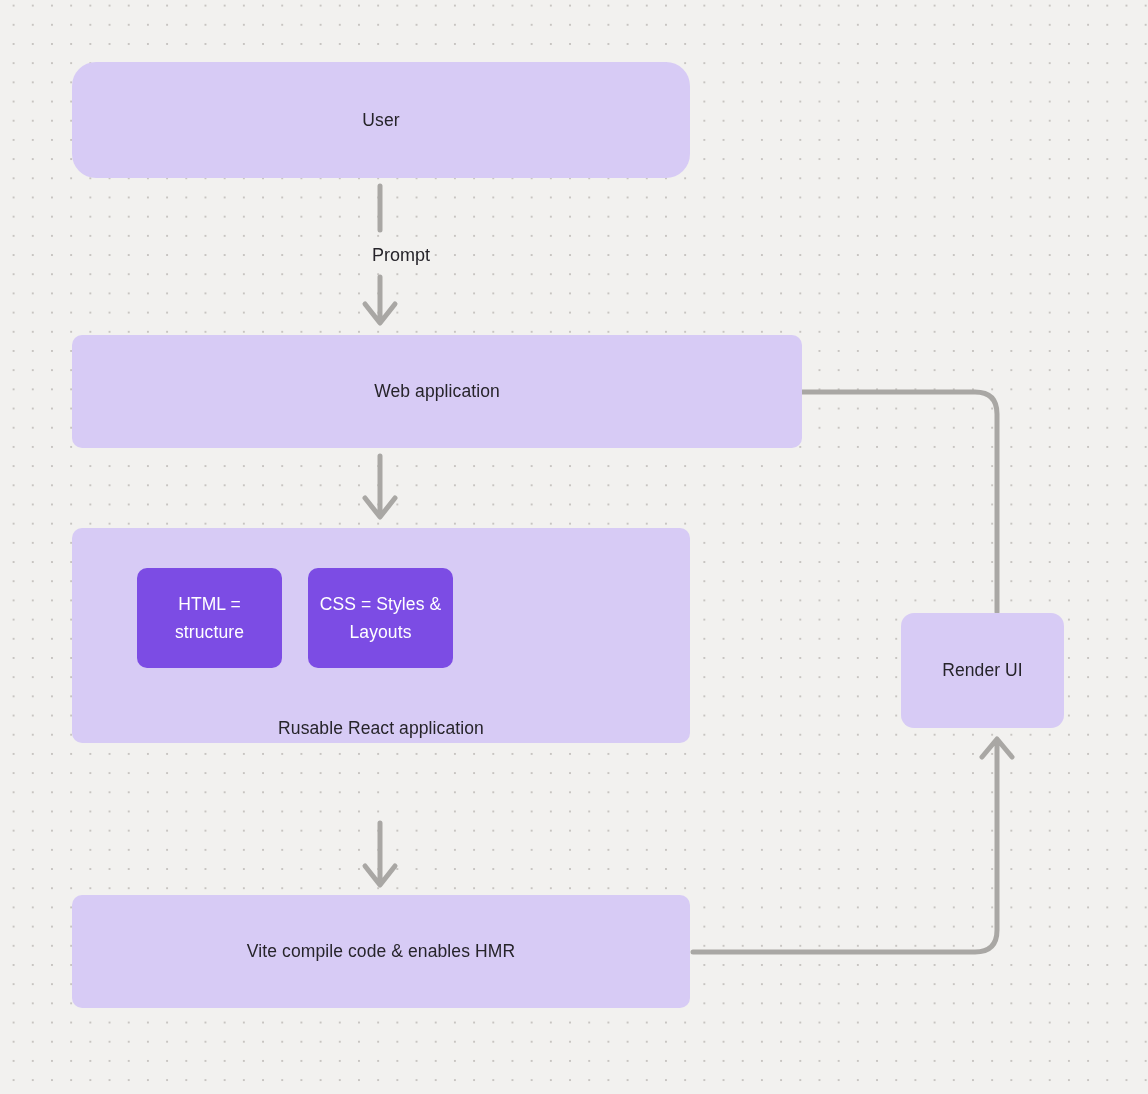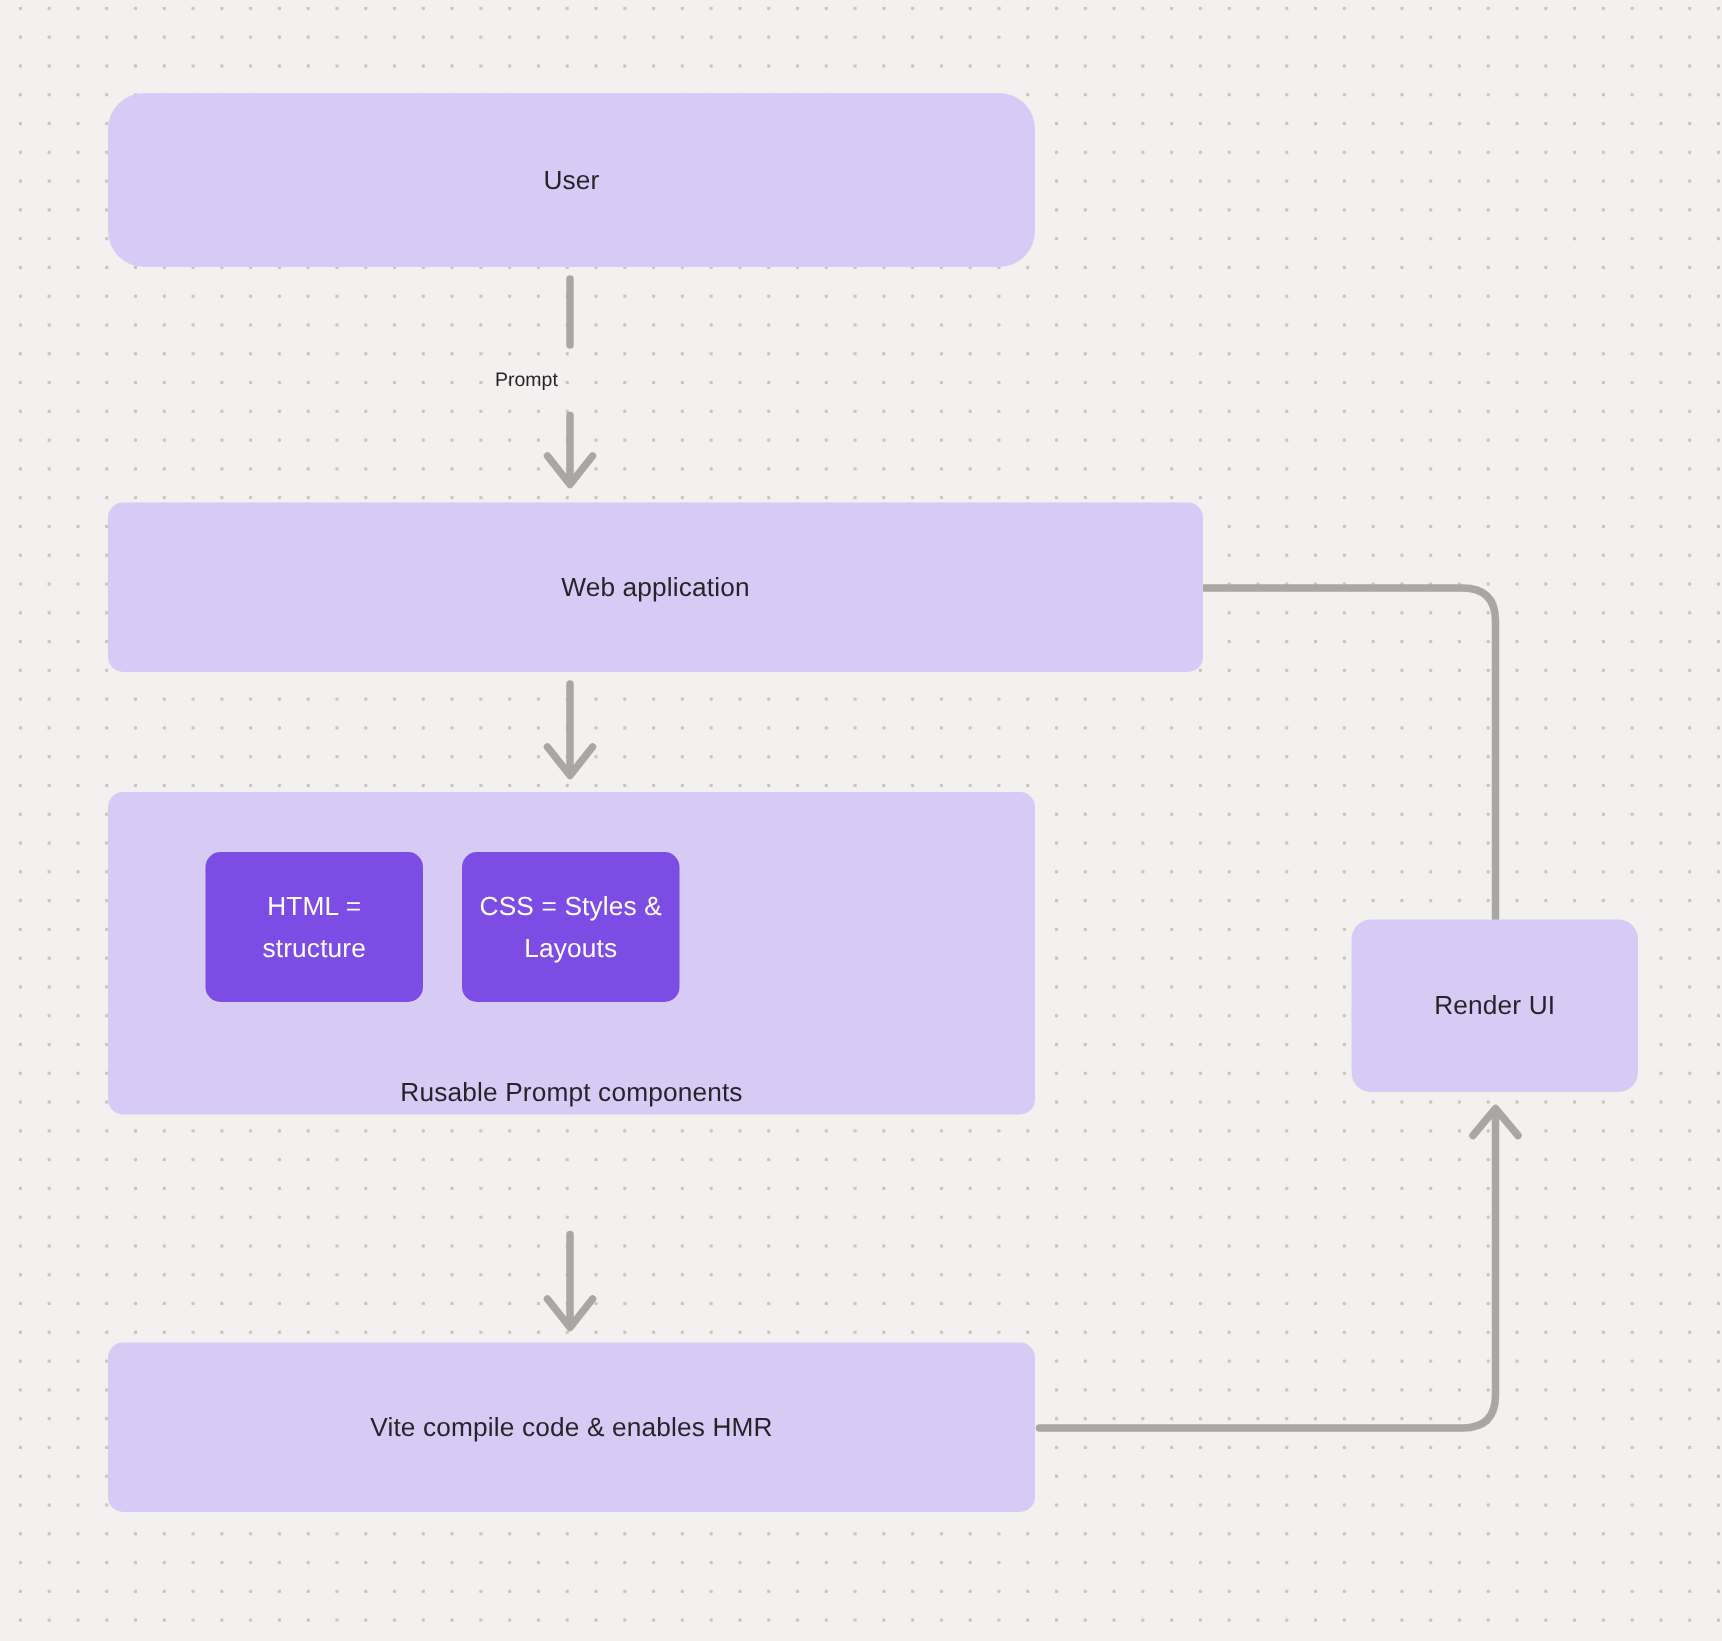"Prompt" .edge-label { font-size: 13px -> 18px; text-align: left -> right }
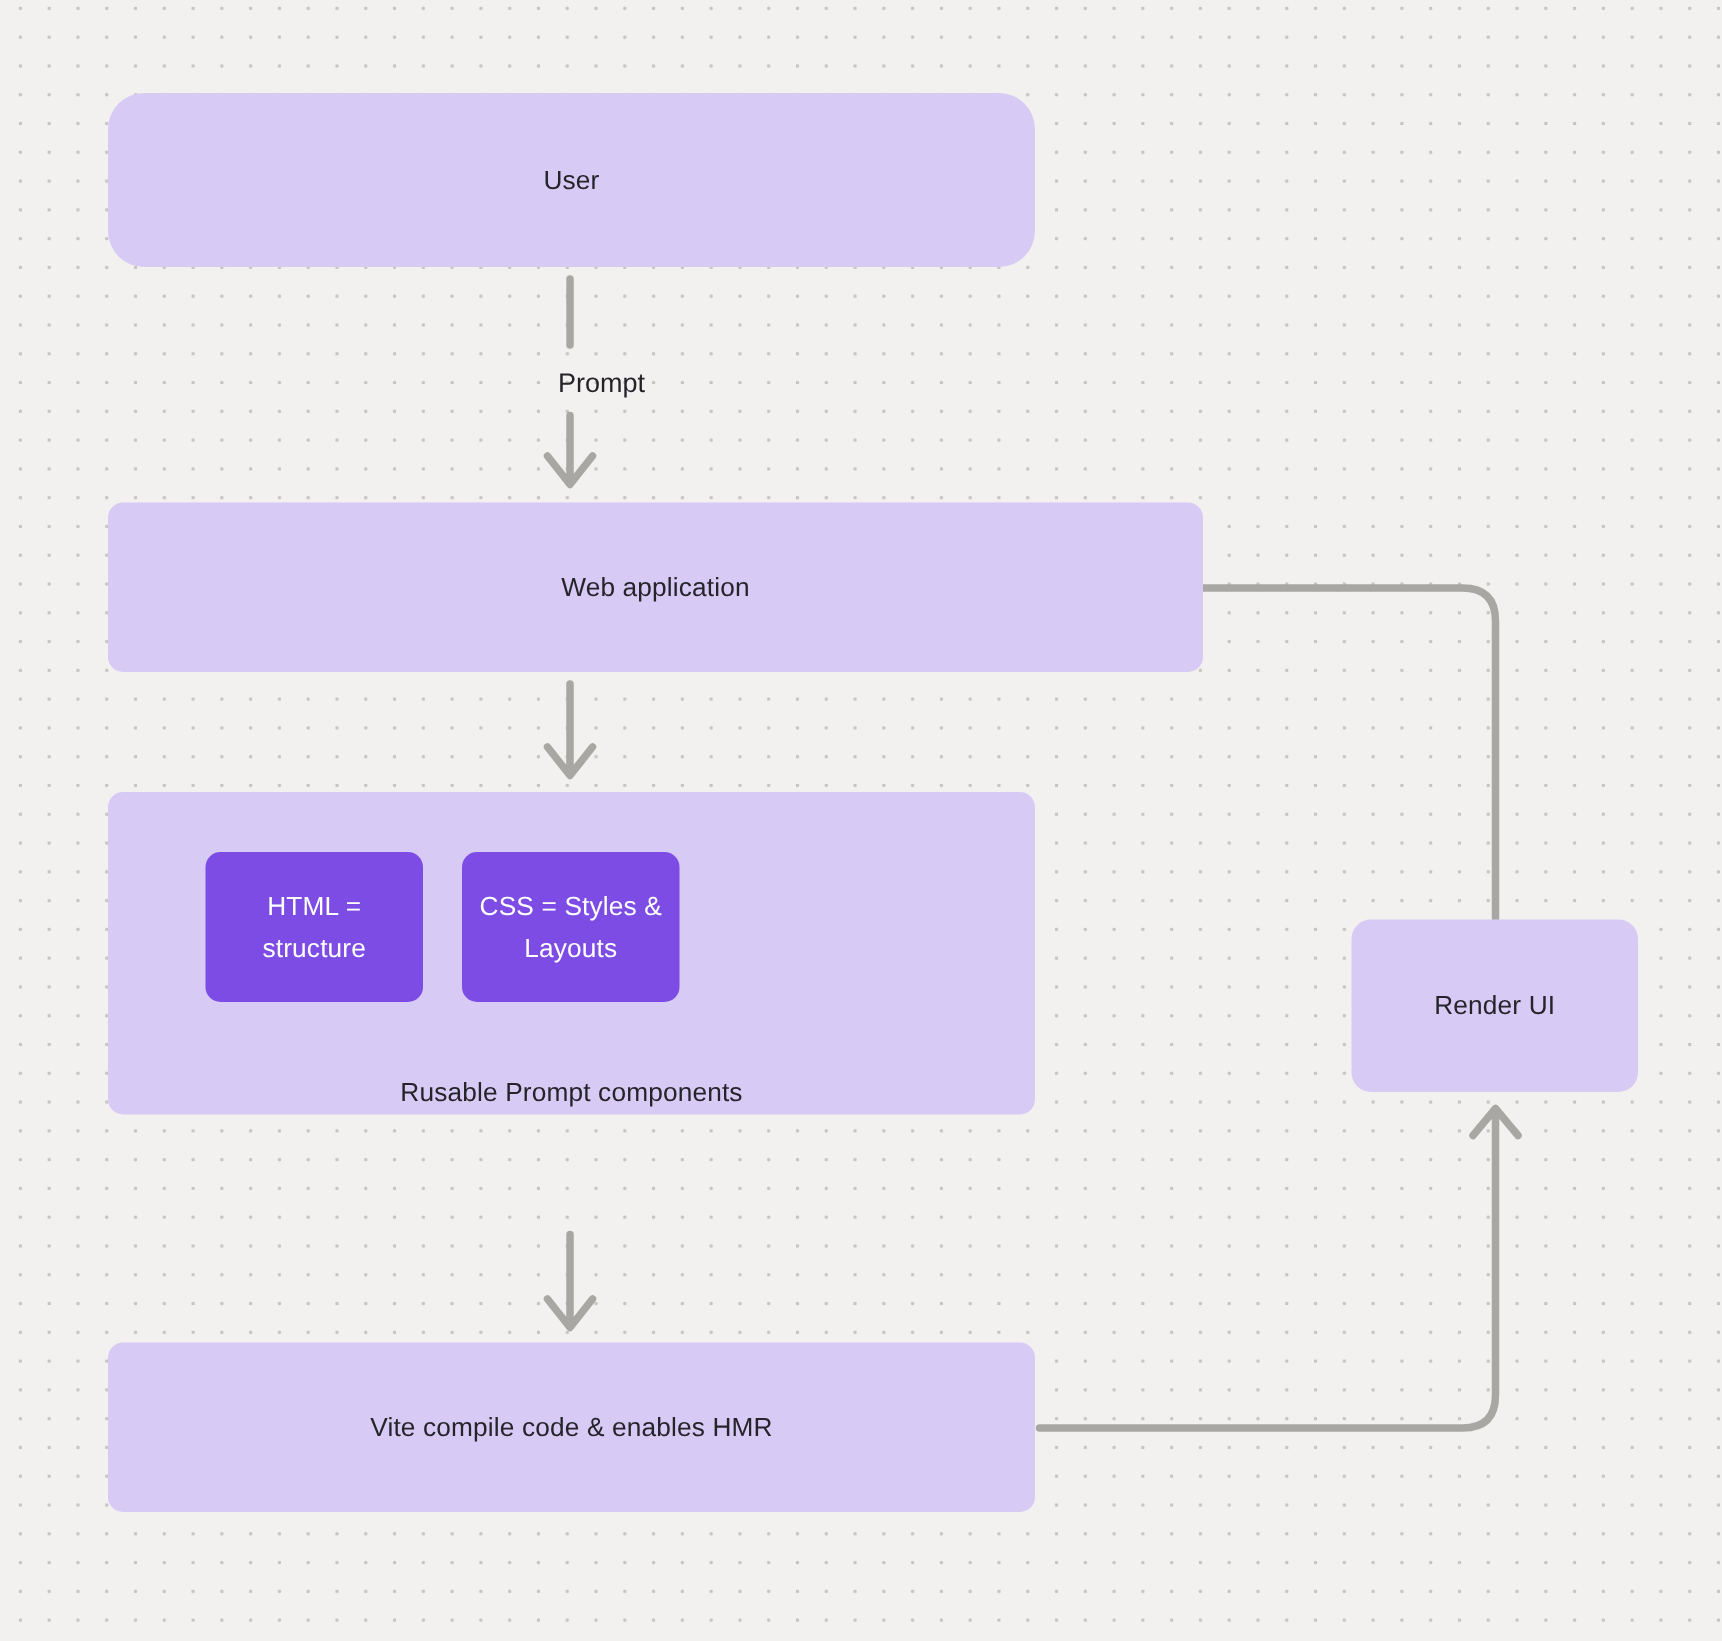"Render UI" .node-render { width: 191px -> 163px }
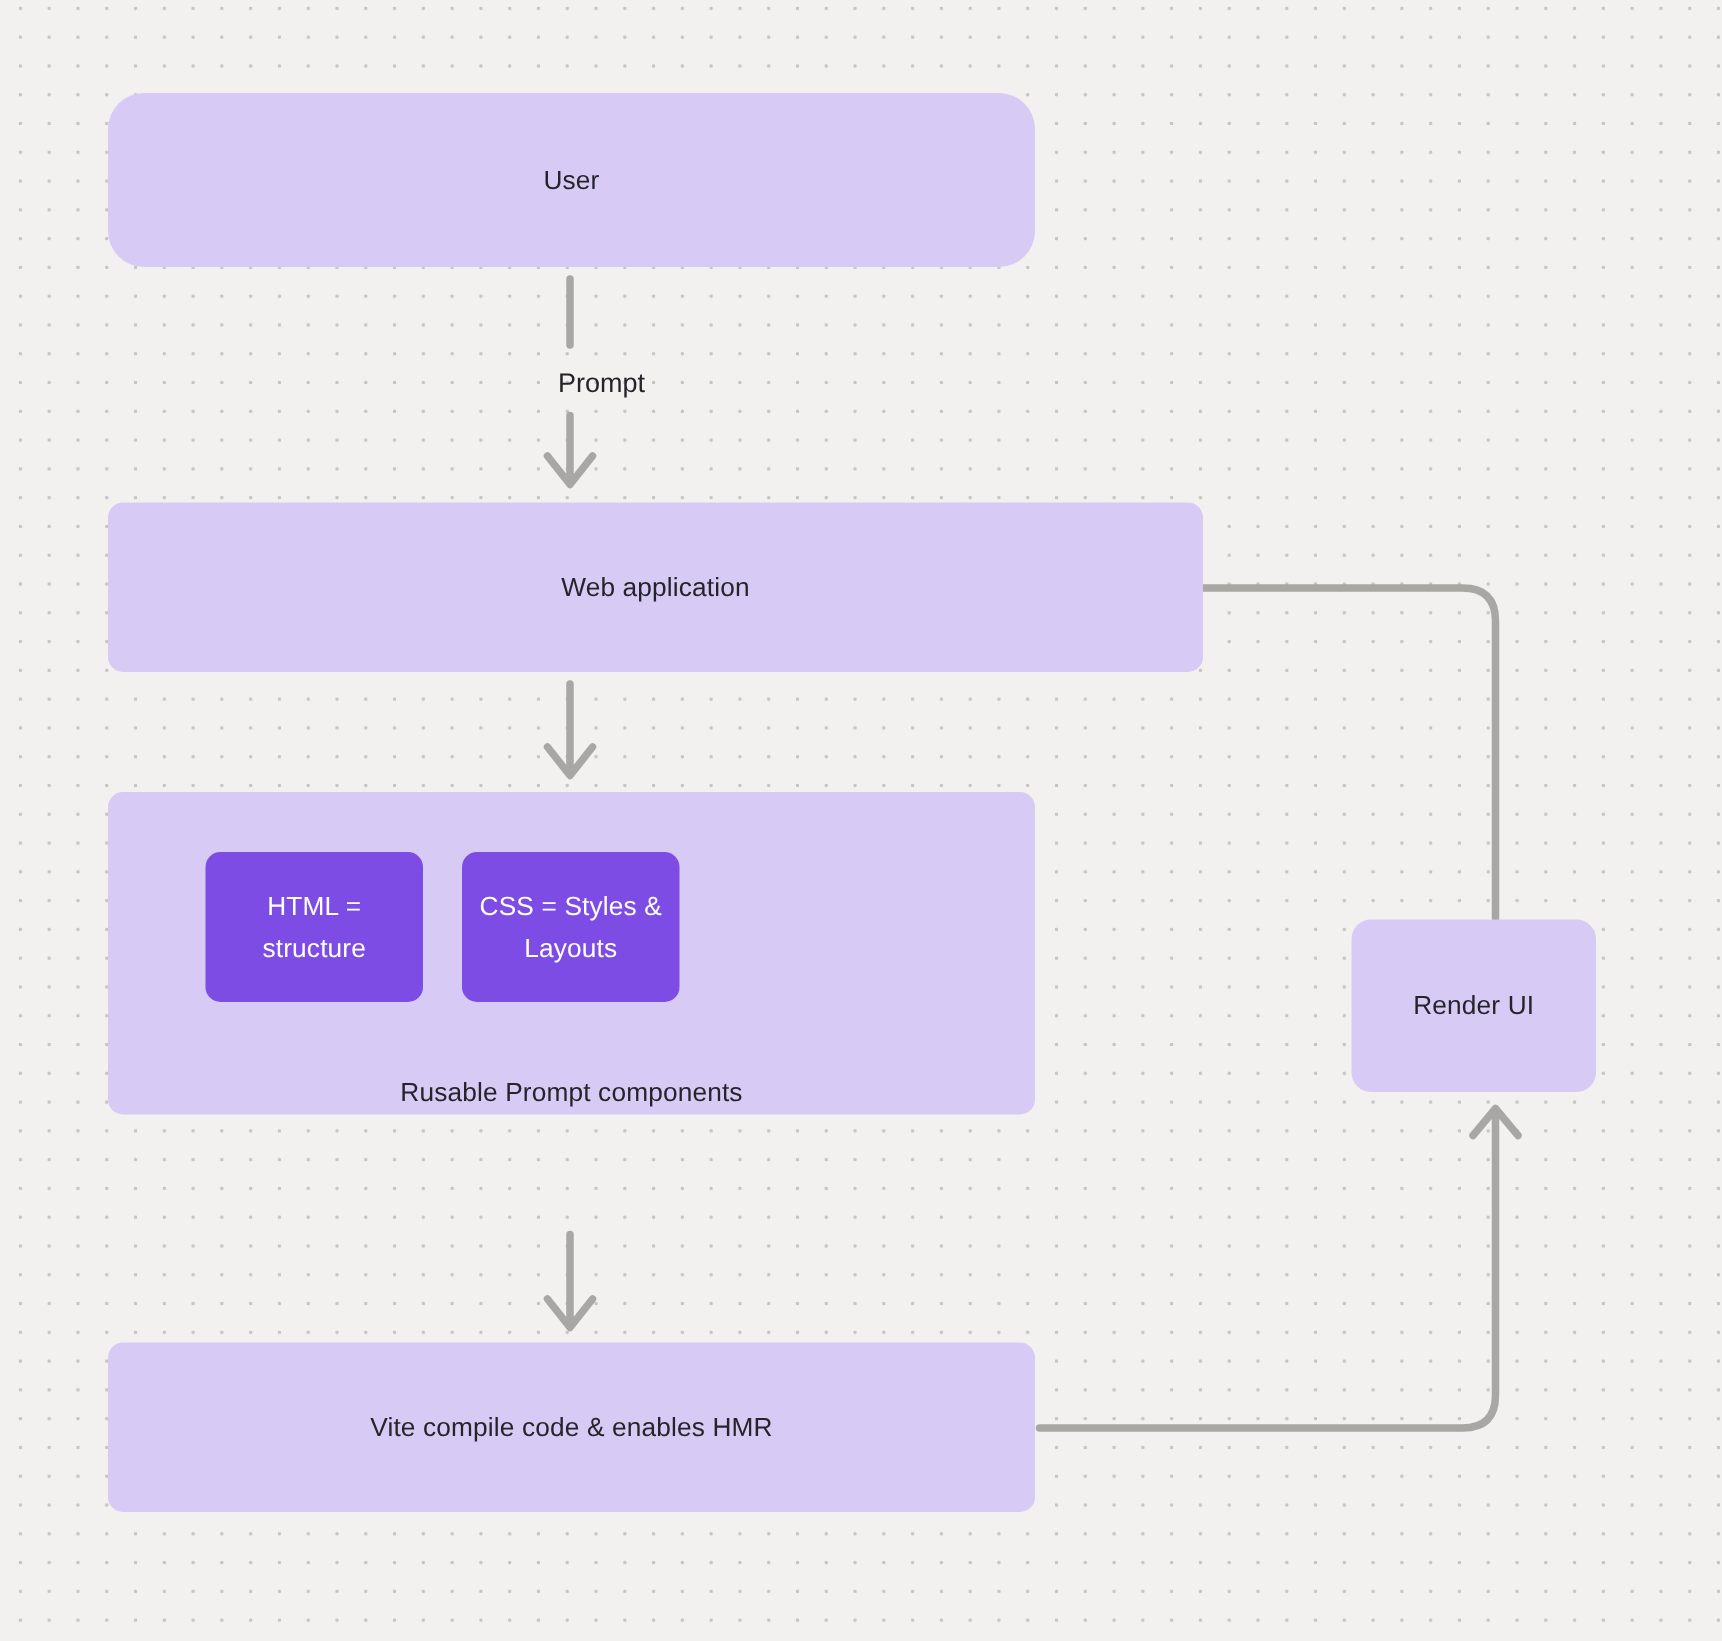"Rusable Prompt components" div.group-caption { text: Prompt components -> React application }
